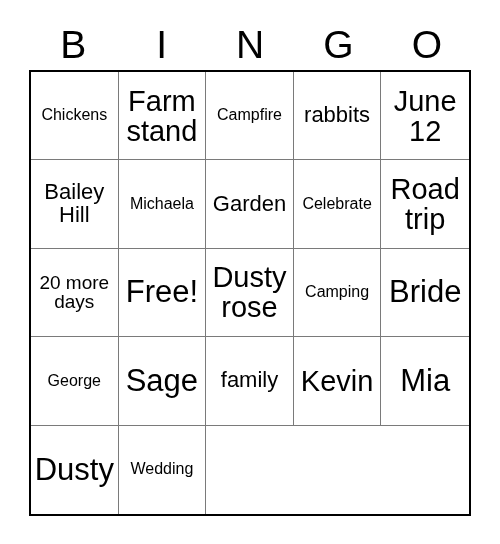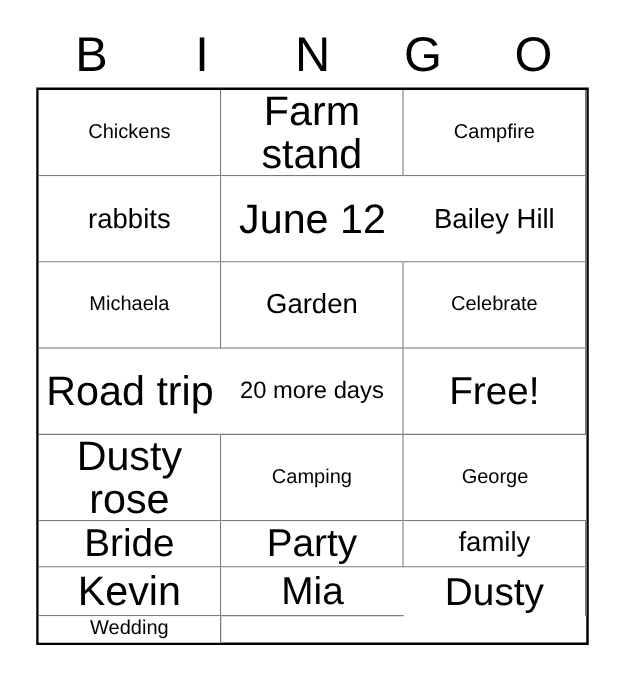"Chickens" #bingo-grid { grid-template-columns: repeat(3, 1fr) -> repeat(5, 1fr) }
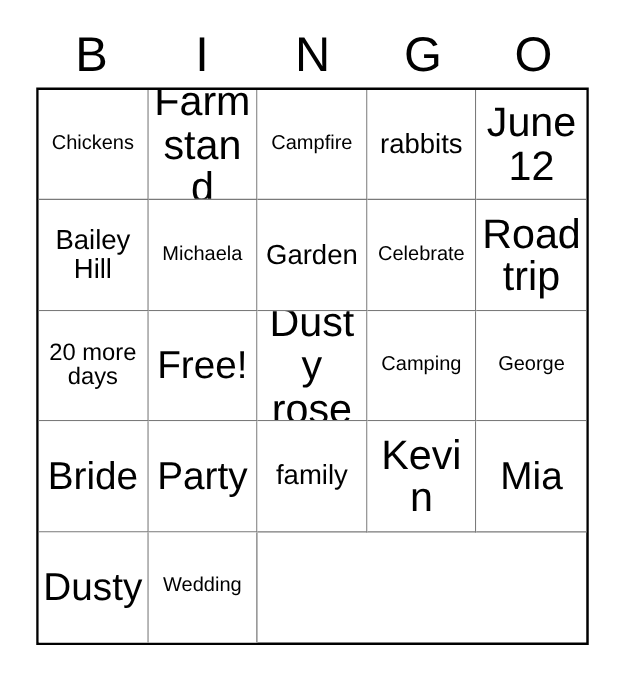"Farm stand" .sz-lg { font-size: 33px -> 29px }
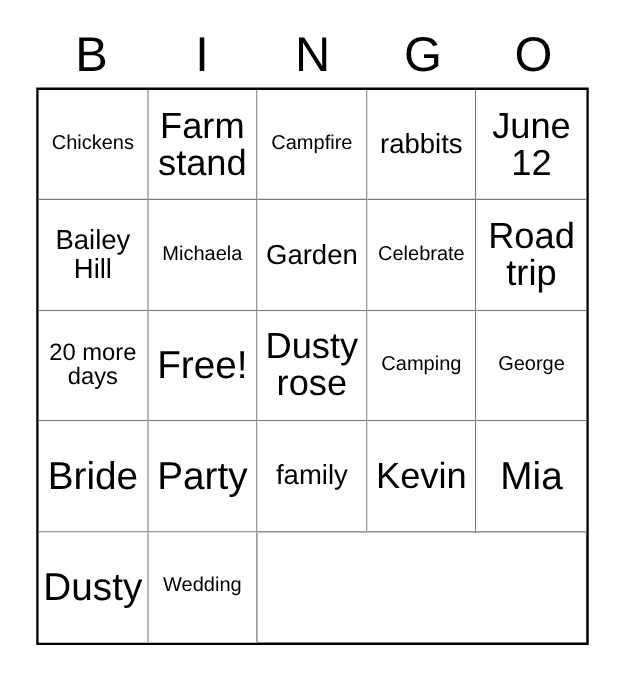"George" div.cell { order: before "Bride" -> after "Bride" }
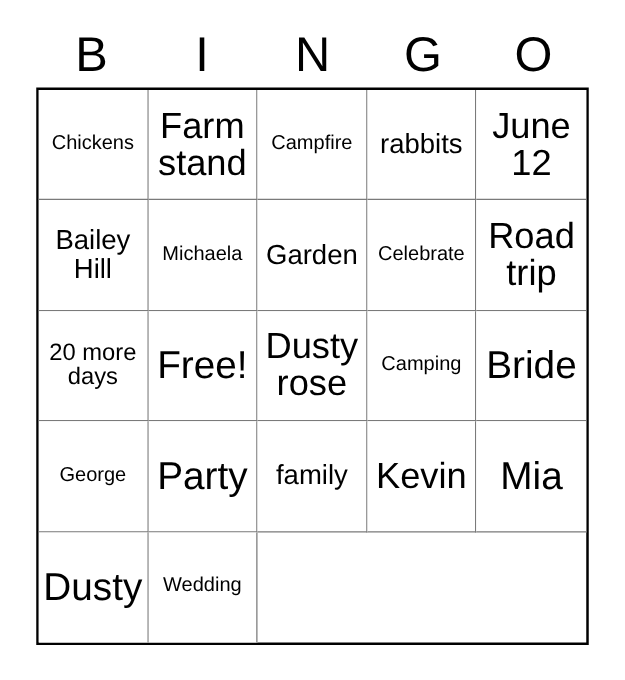"Party" span.cell-text { text: Party -> Sage }
